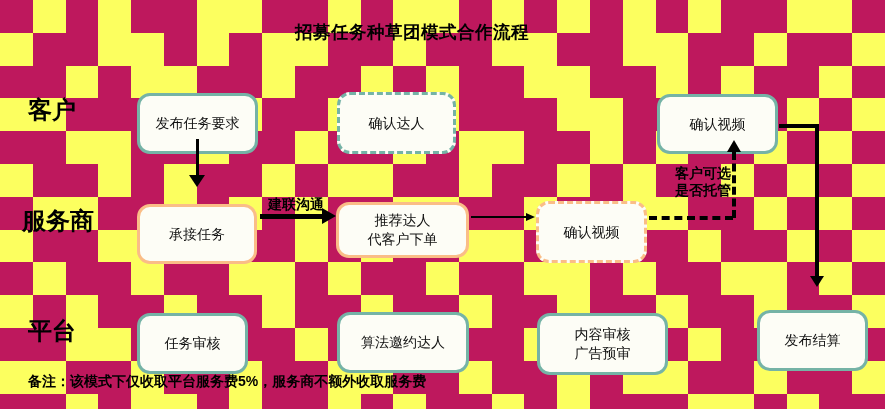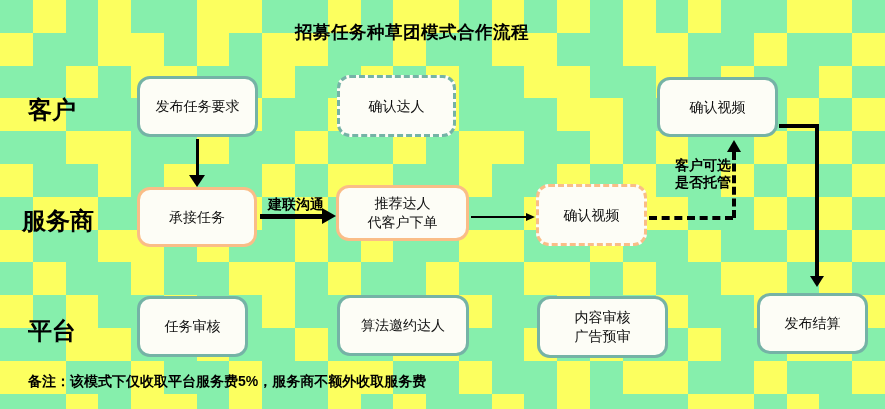"招募任务种草团模式合作流程" #stage { background: #86efac -> #be185d }
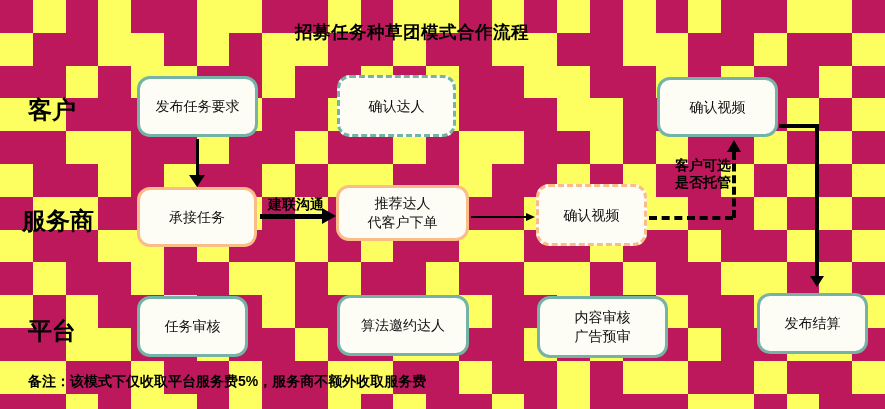"发布任务要求" .node { margin-top: none -> 17px }
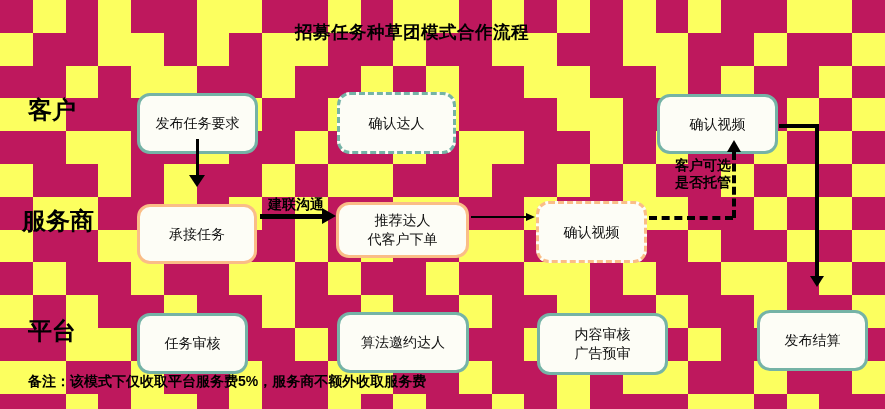"客户可选" div.edge-label { top: 157px -> 165px }
